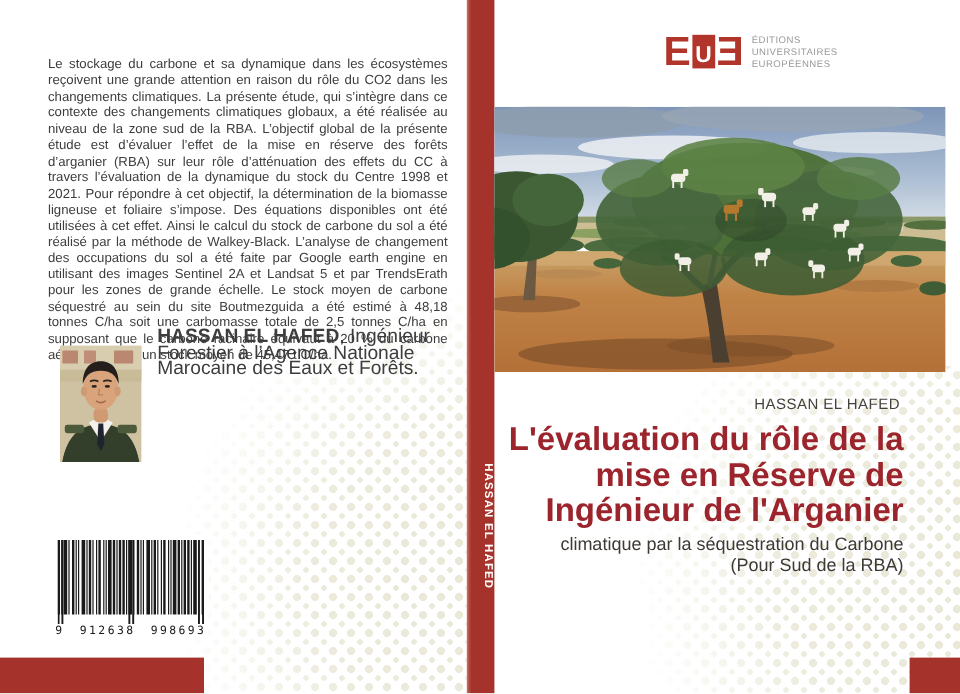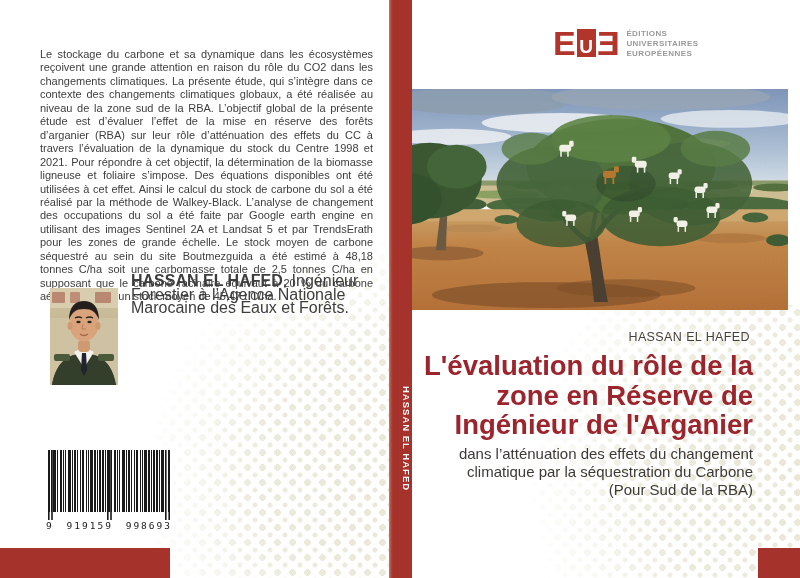"ÉDITIONS" .logo-text { font-weight: bold -> none }
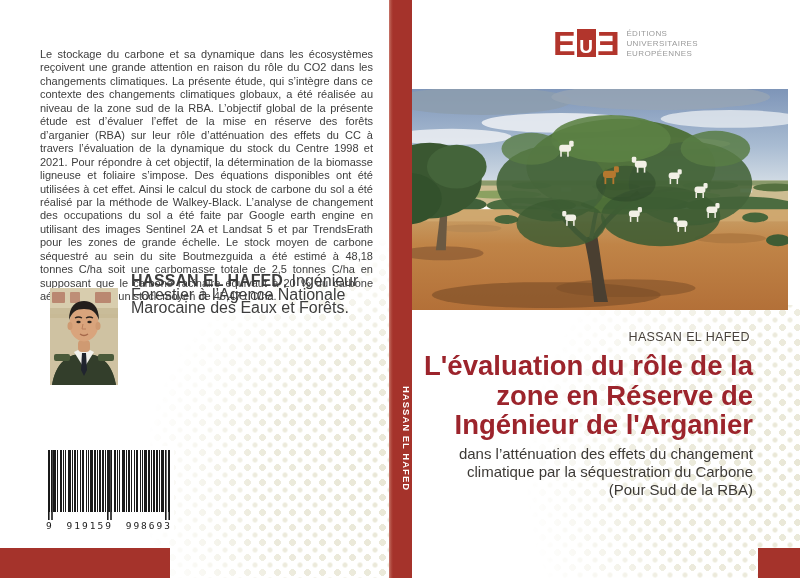"zone en Réserve de" div { text: zone -> mise }
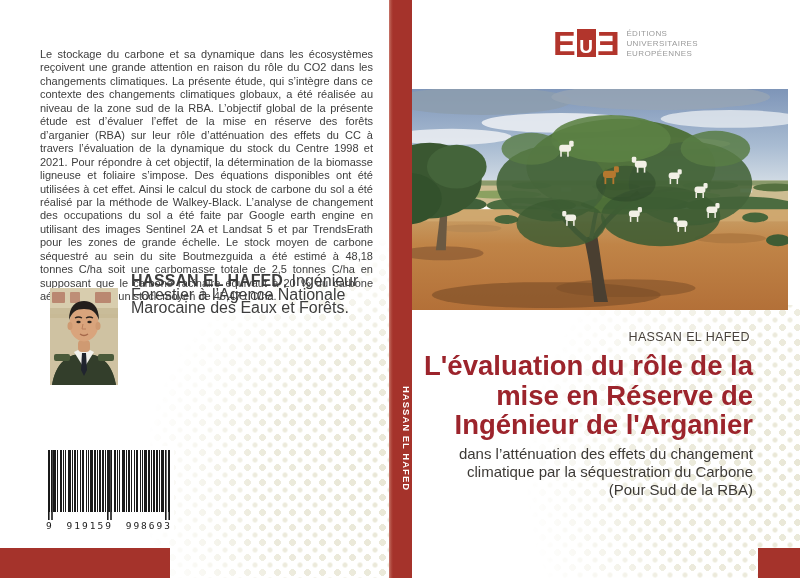"dans l’atténuation des effets du" div { html: <div>dans l’atténuation des effets du changement</div> -> none }
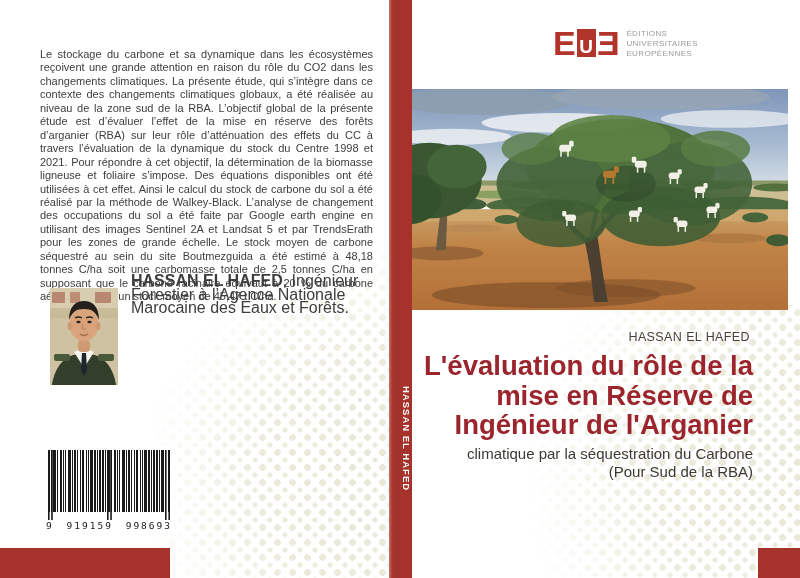"919159" span { text: 919159 -> 912638 }
